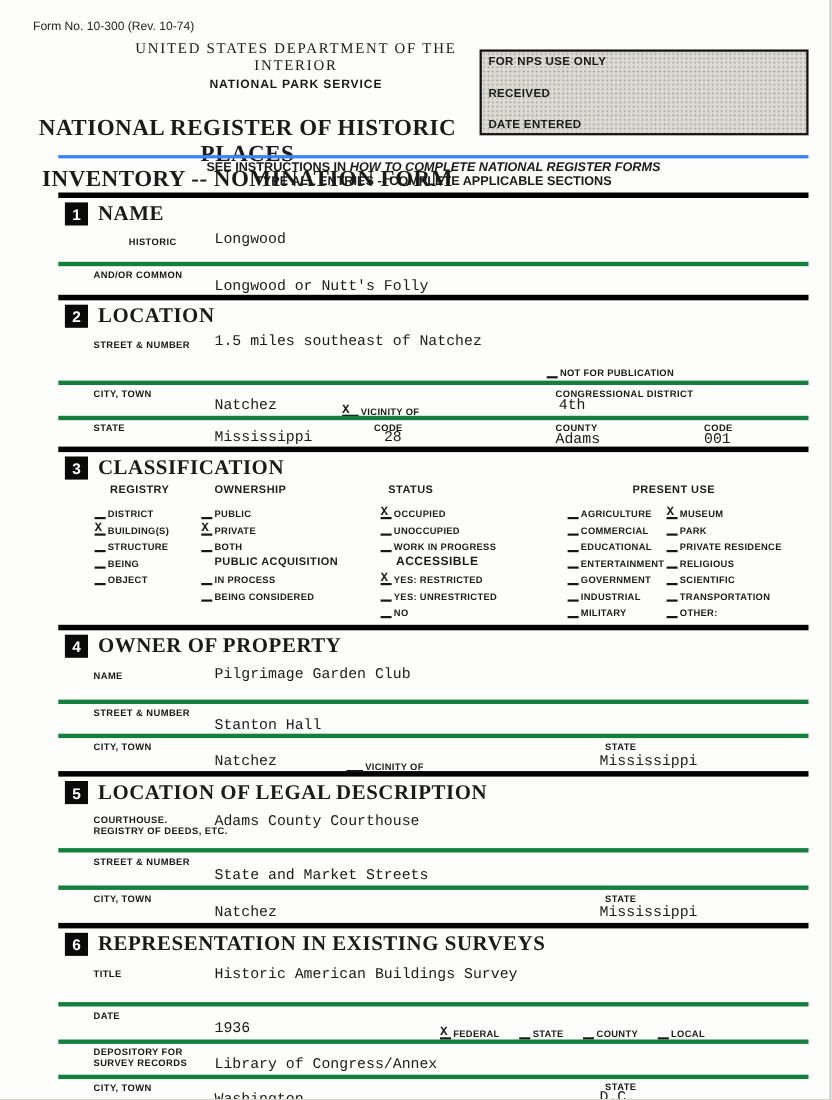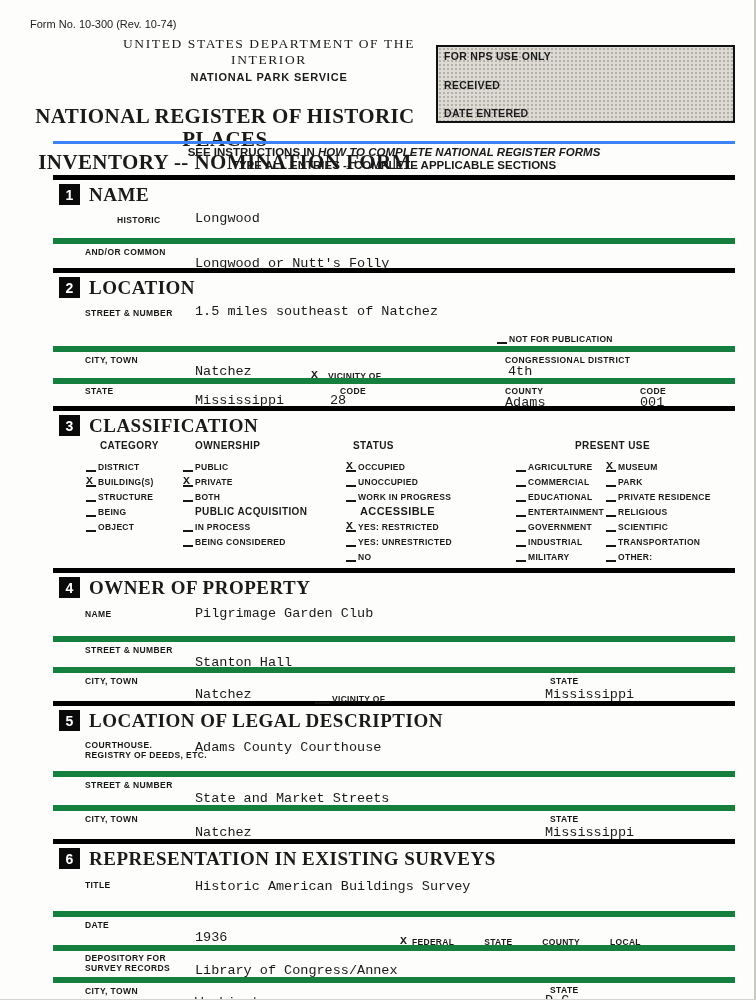"AND/OR COMMON" .frow + .frow { border-top: 6px solid #15803d -> 4px solid #15803d }
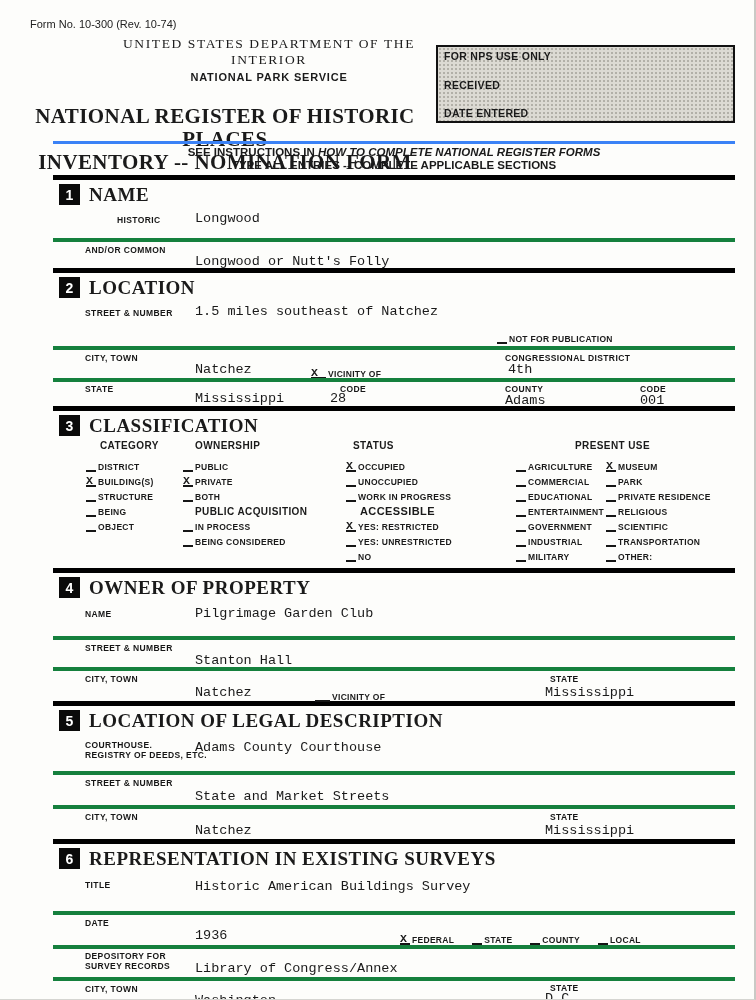"28" div.fv { left: 277px -> 296px }
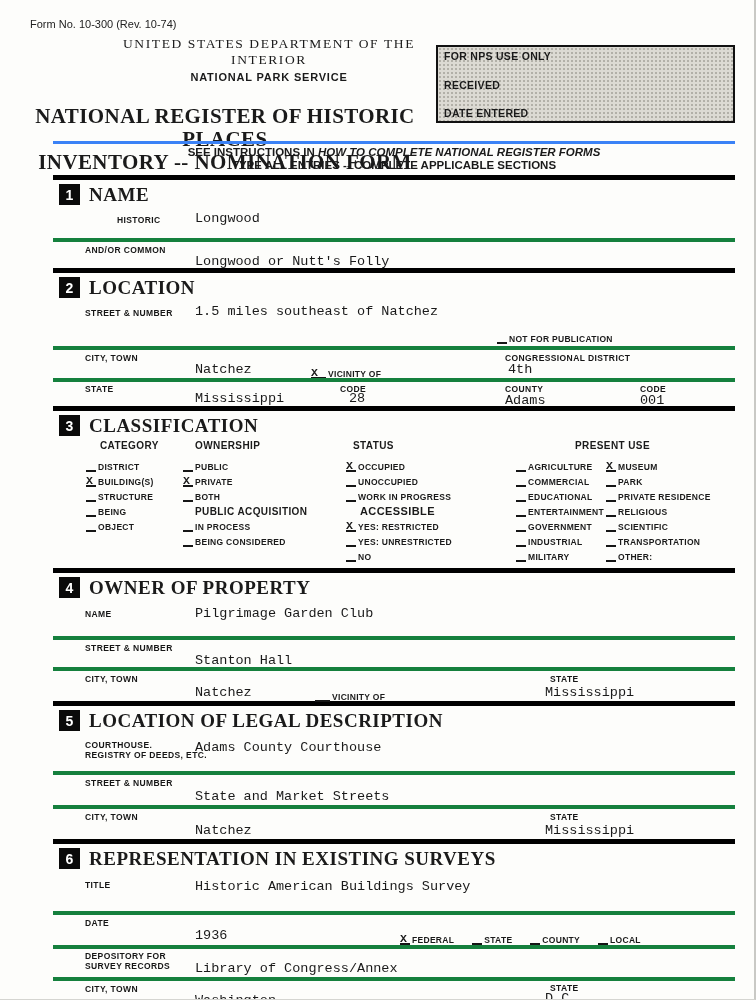"CATEGORY" div.col-hdr { text: CATEGORY -> REGISTRY }
